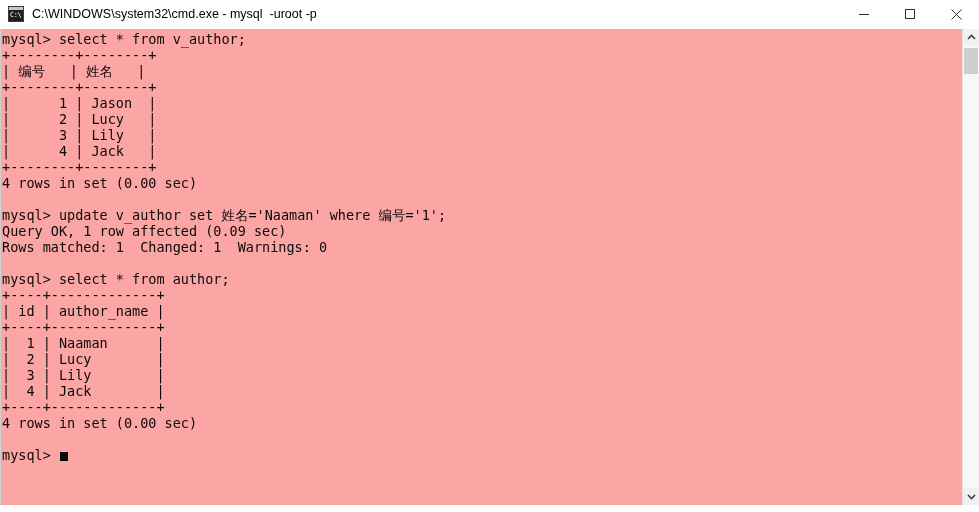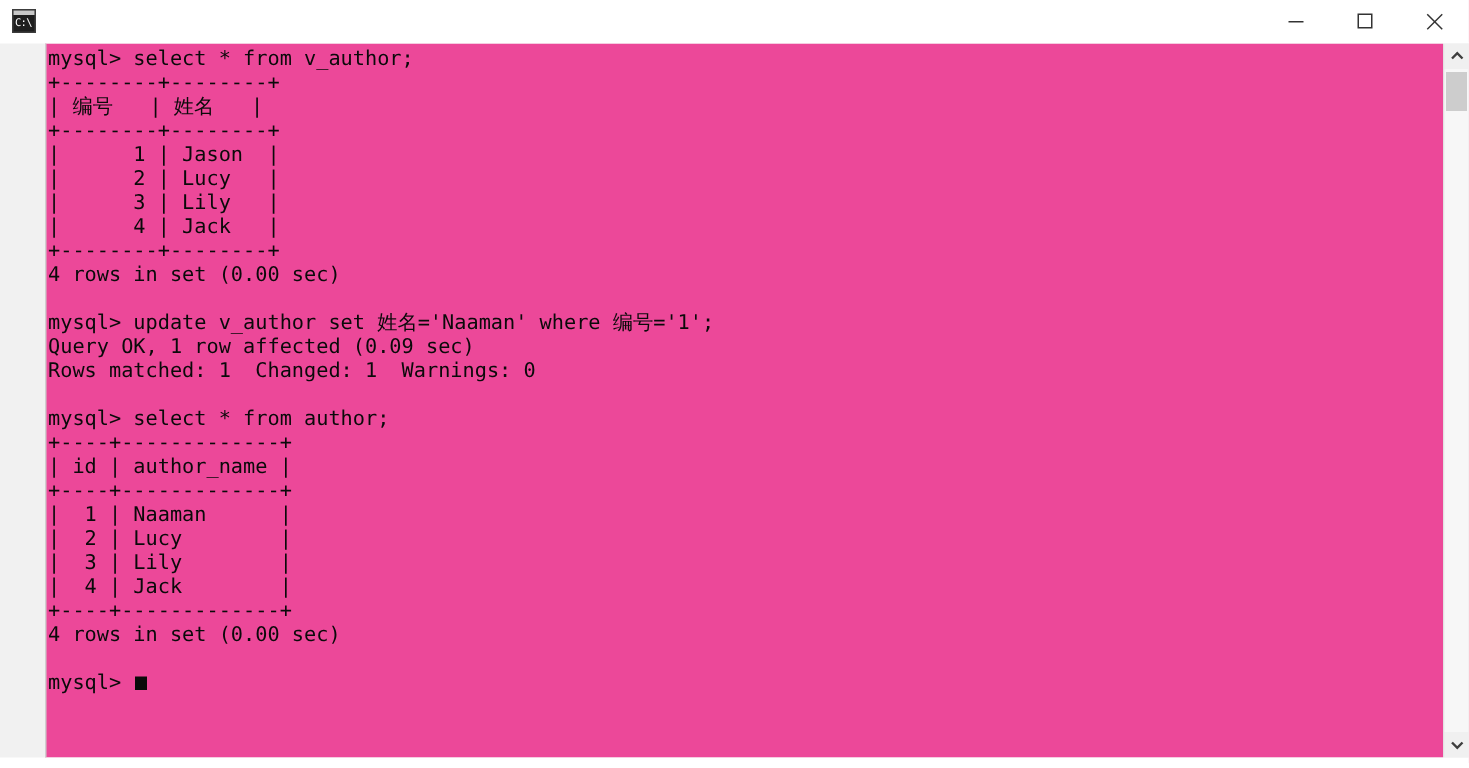"C:\WINDOWS\system32\cmd.exe - mysql" div.title-text { html: none -> <div>C:\WINDOWS\system32\cmd.exe - mysql -uroot -p</div> }
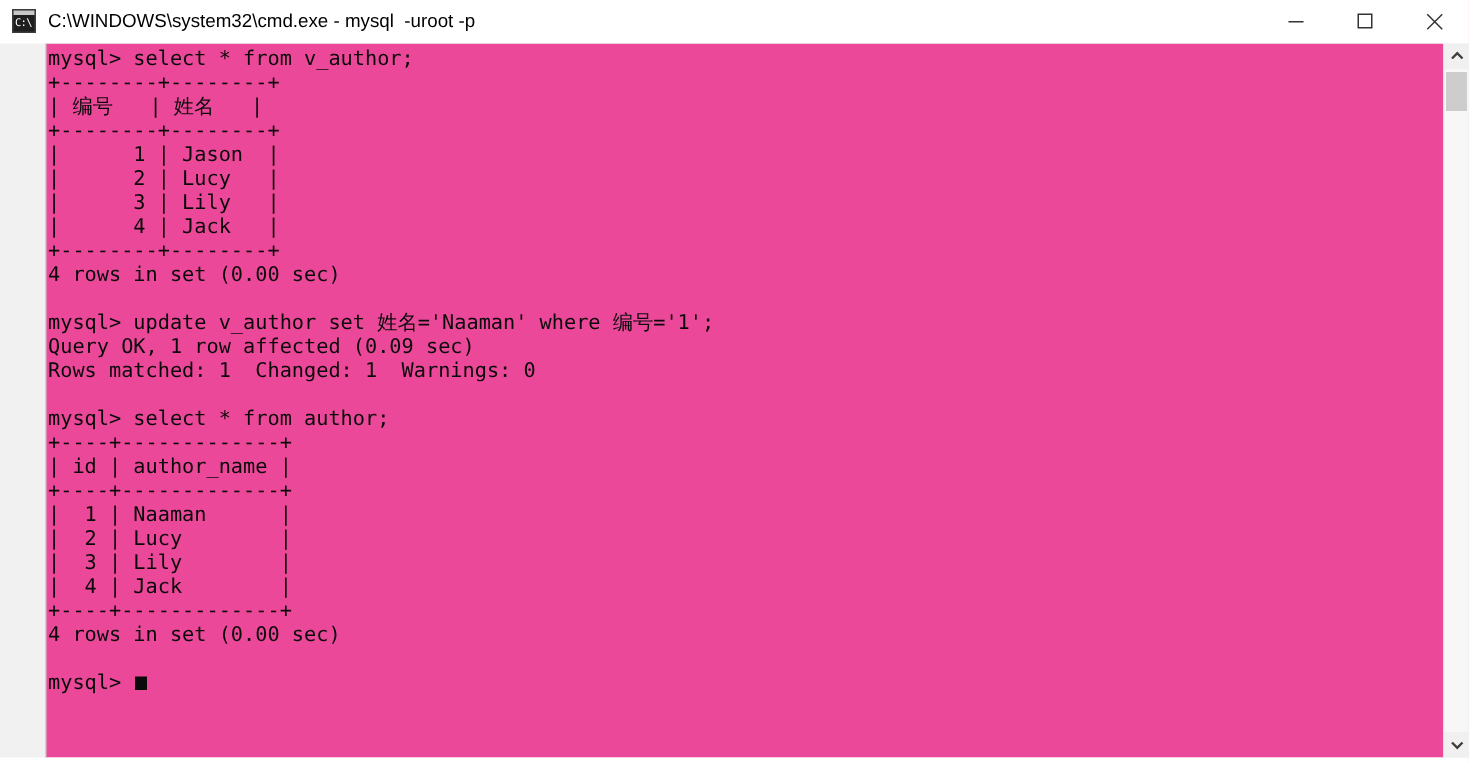"mysql> select * from v_author;" .console { background: #ec4899 -> #fca5a5; margin-left: 30px -> none }
